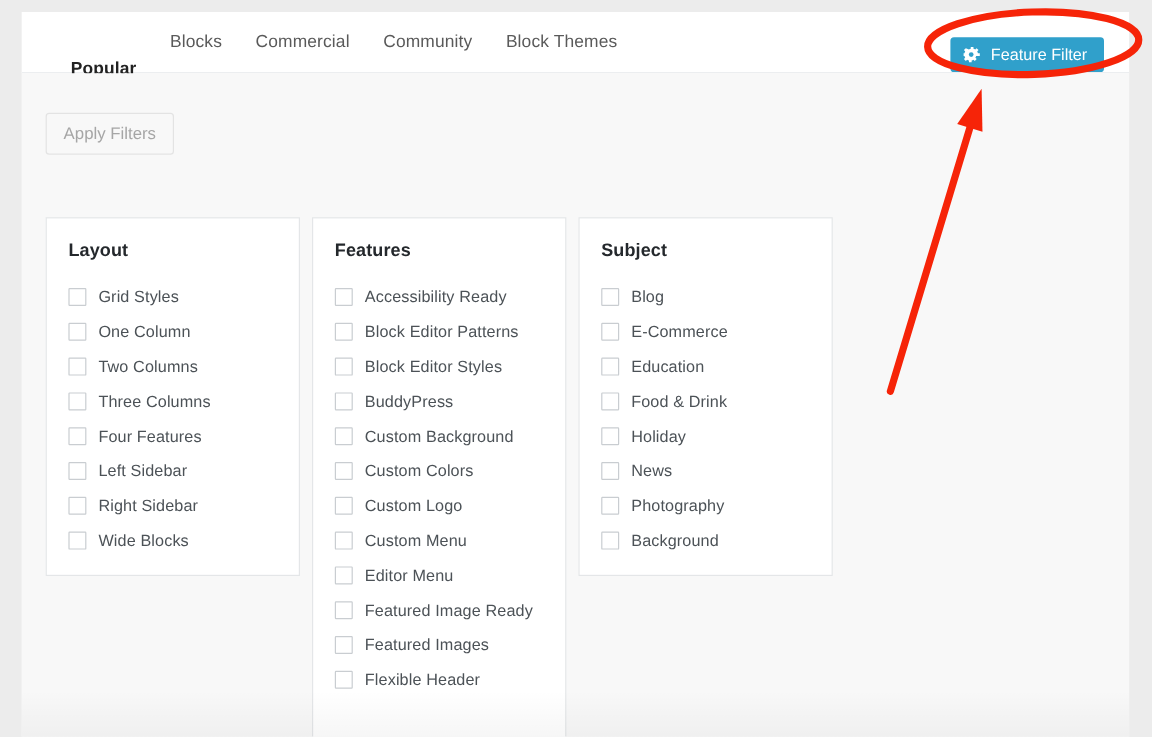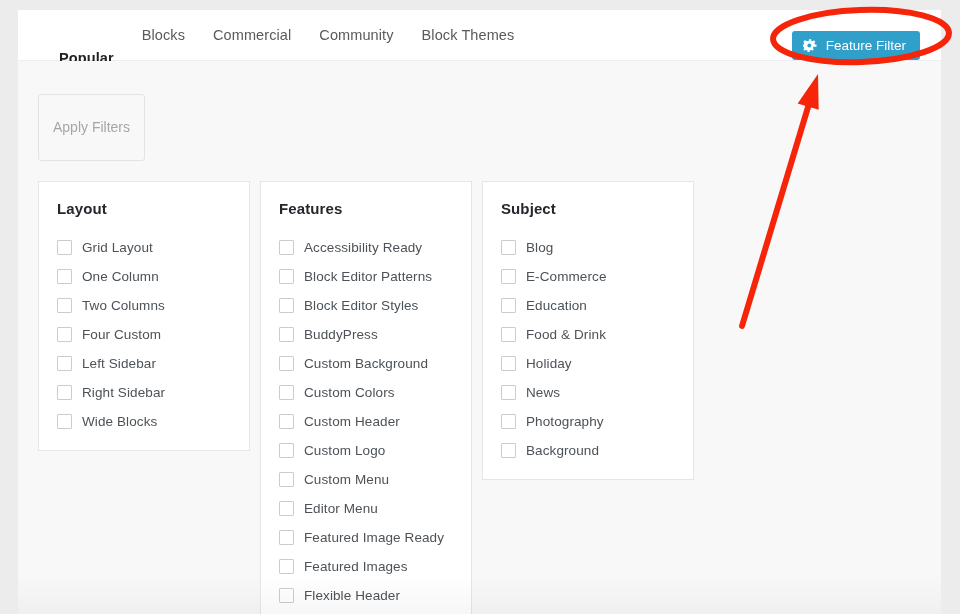"Apply Filters" #apply-filters { padding: 24px 14px -> 8px 14px }
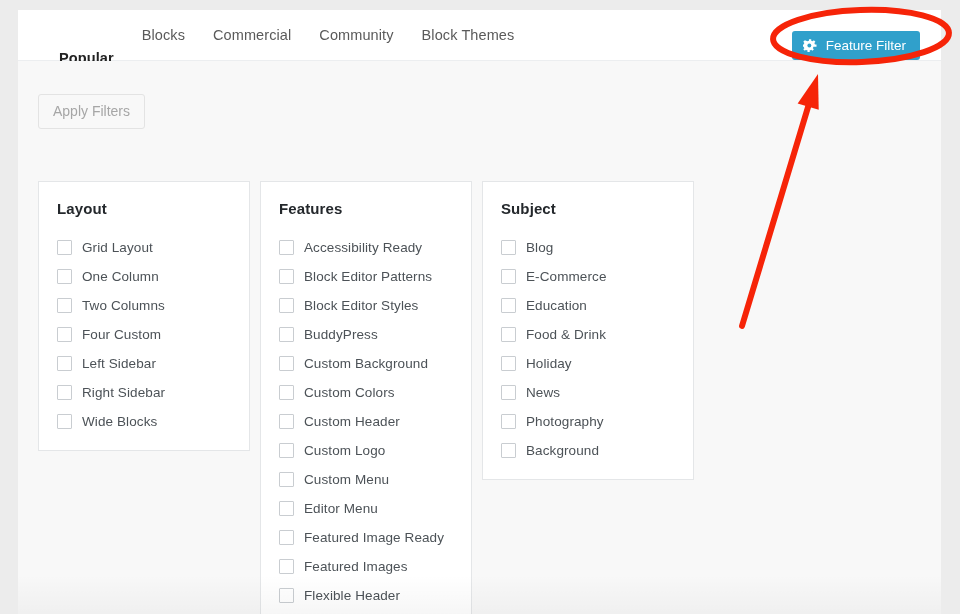"Grid Layout" span.lbl { text: Layout -> Styles }
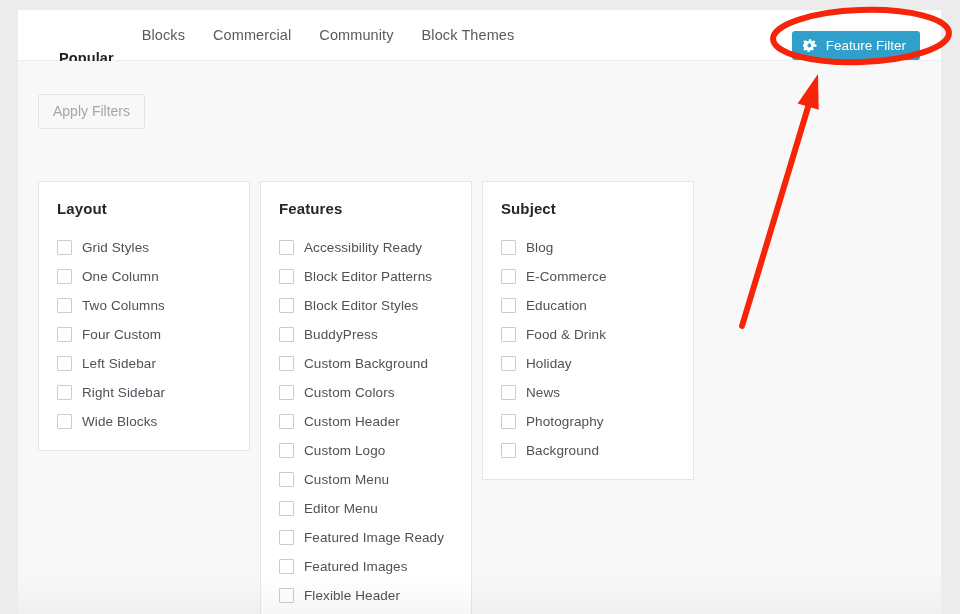"Three Columns" label.filter-item { html: none -> <label> <span></span> <span>Three Columns</span> </label> }
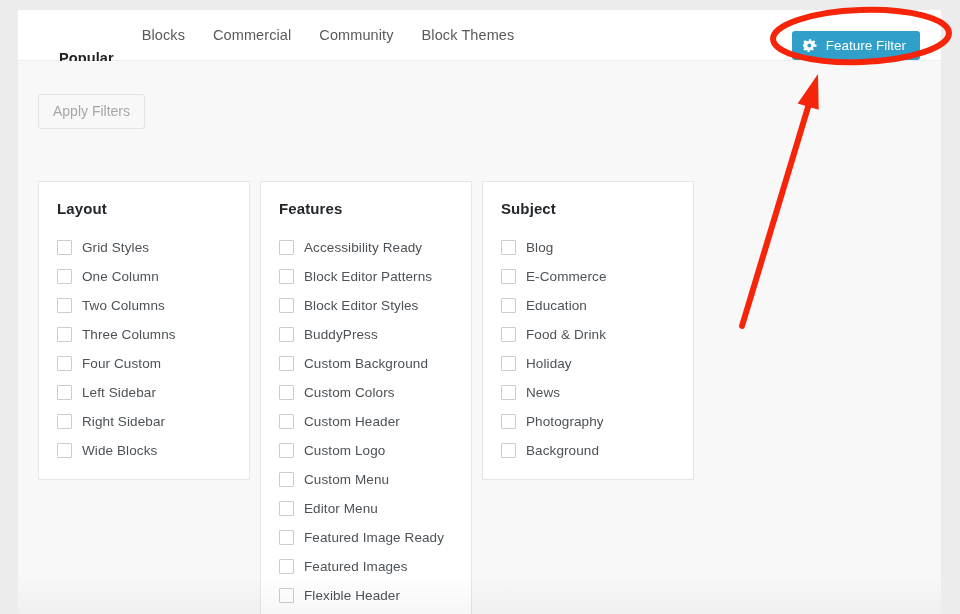"Four Custom" span.lbl { text: Custom -> Features }
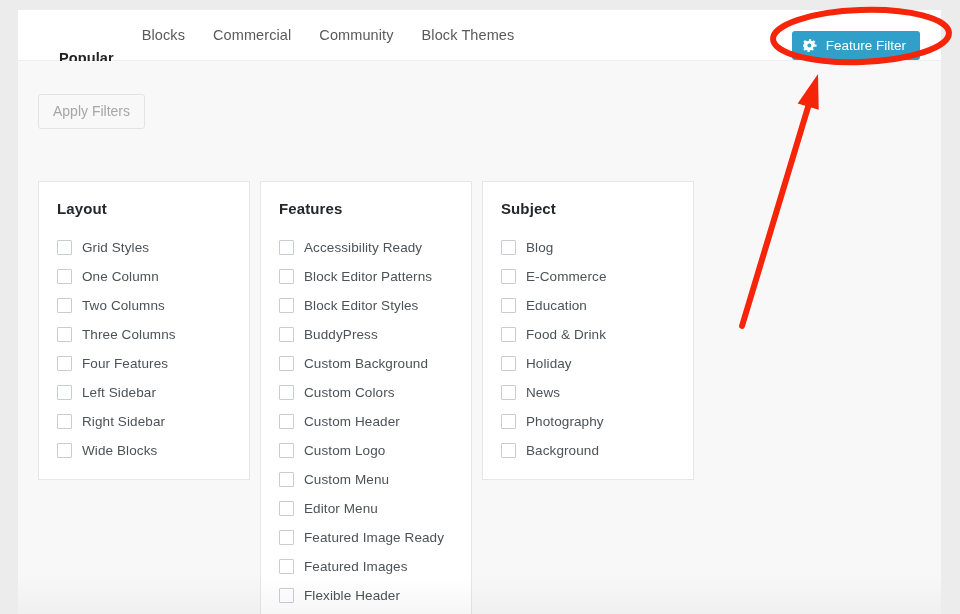"Custom Header" label.filter-item { html: <label> <span></span> <span>Custom Header</span> </label> -> none }
